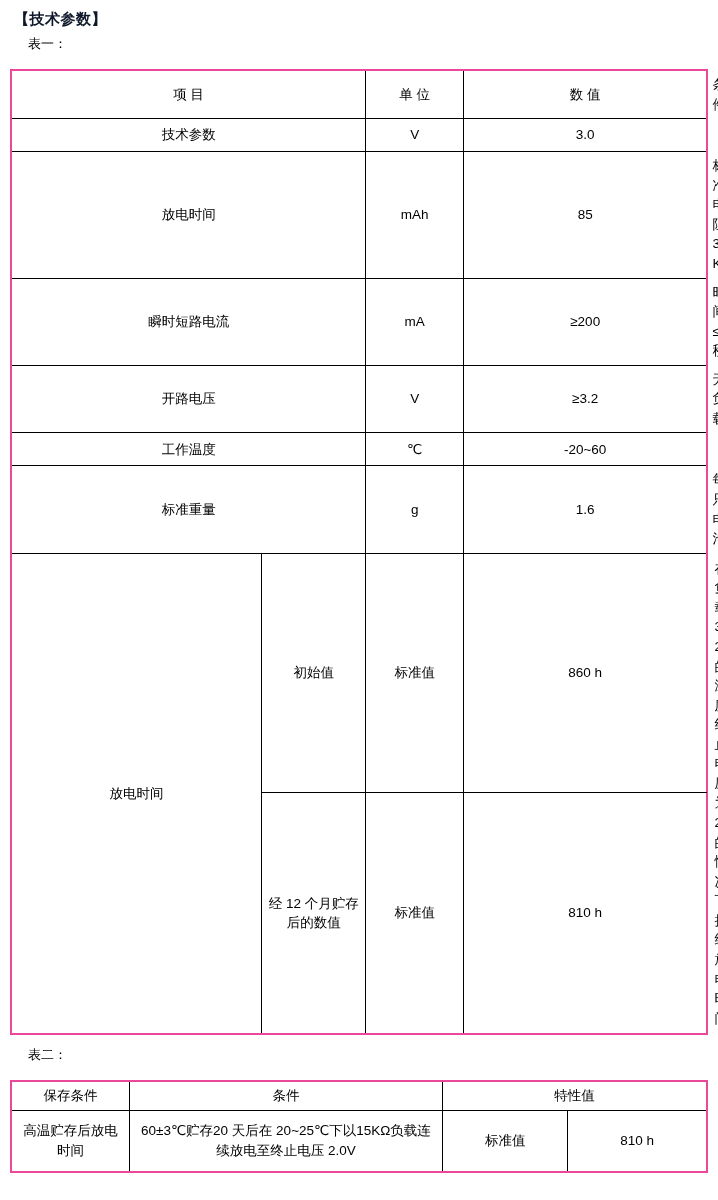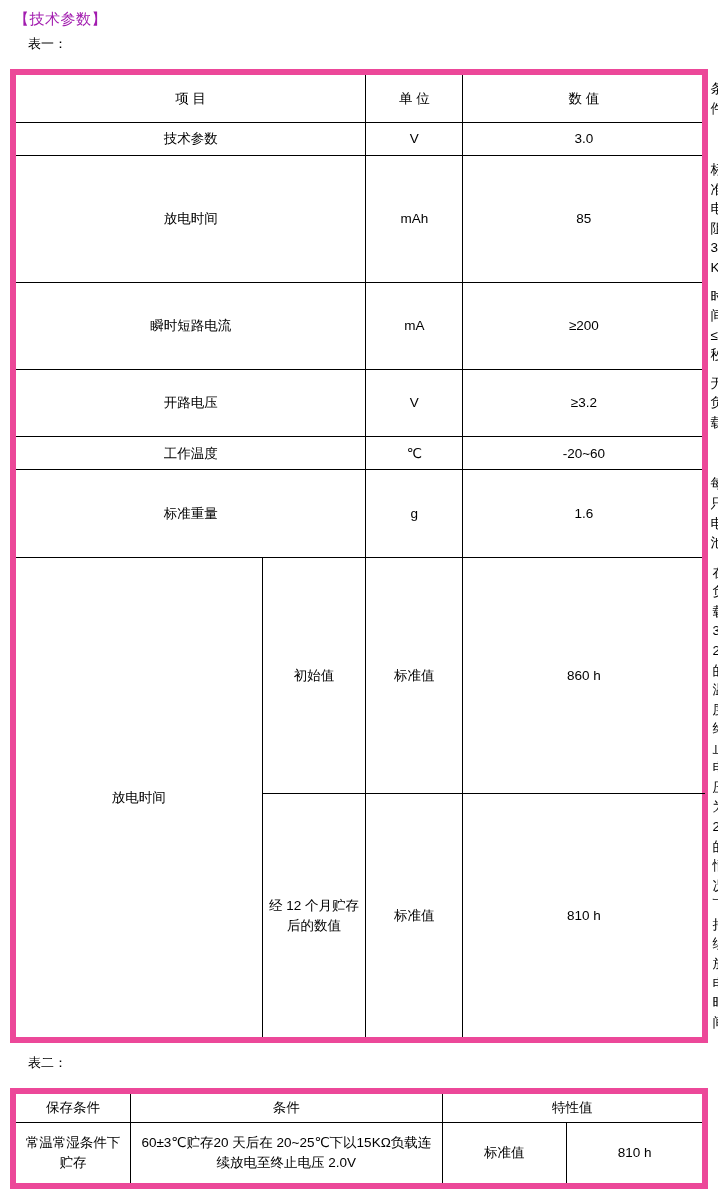"【技术参数】" .doc-title { color: #a21caf -> #0f172a; font-weight: normal -> bold }
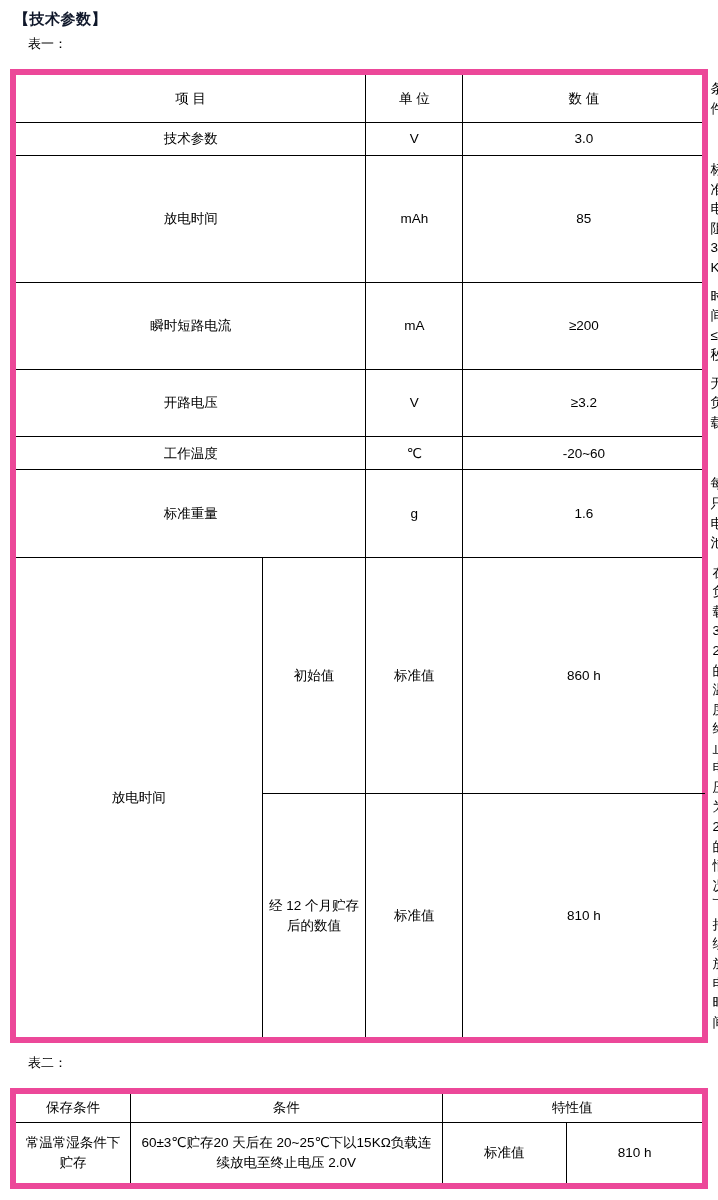"项 目" table.main { border: 6px solid #ec4899 -> 2px solid #ec4899 }
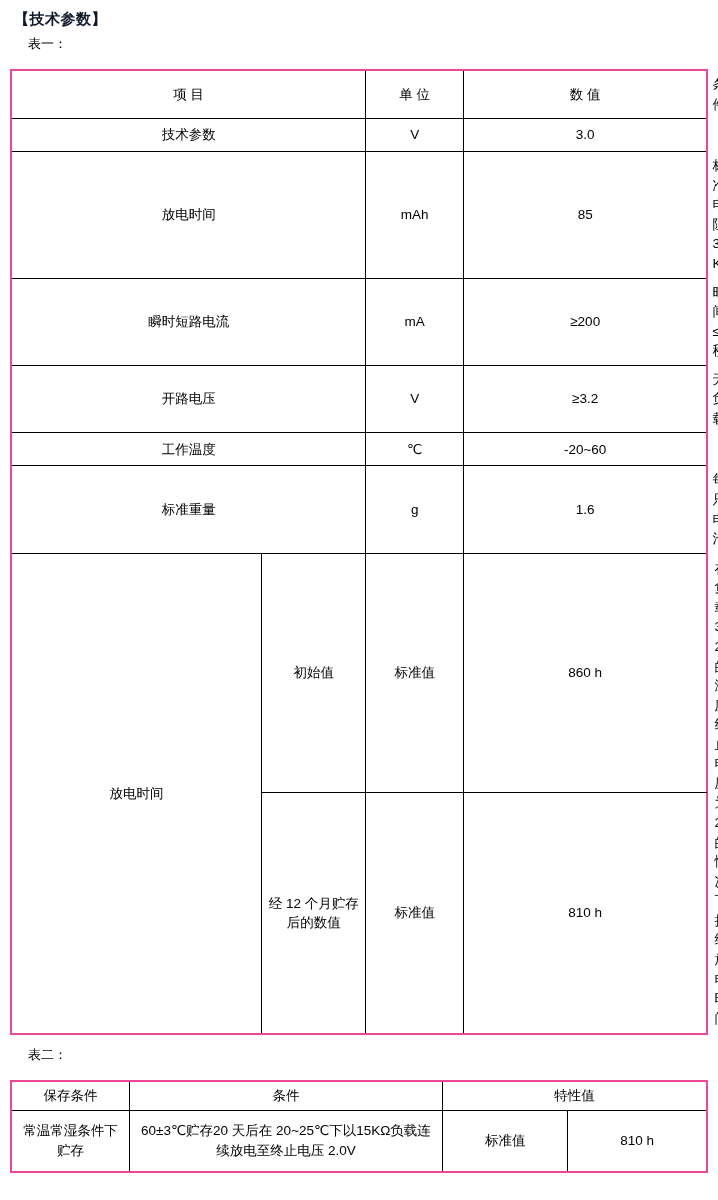"常温常湿条件下贮存" td { text: 常温常湿条件下贮存 -> 高温贮存后放电时间 }
